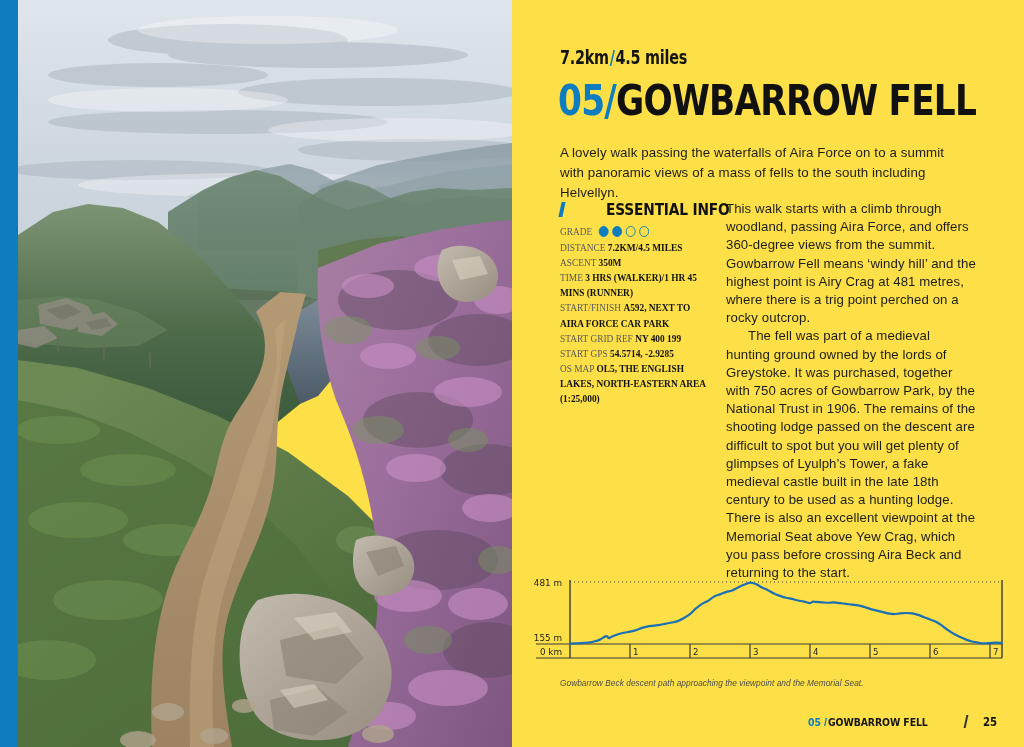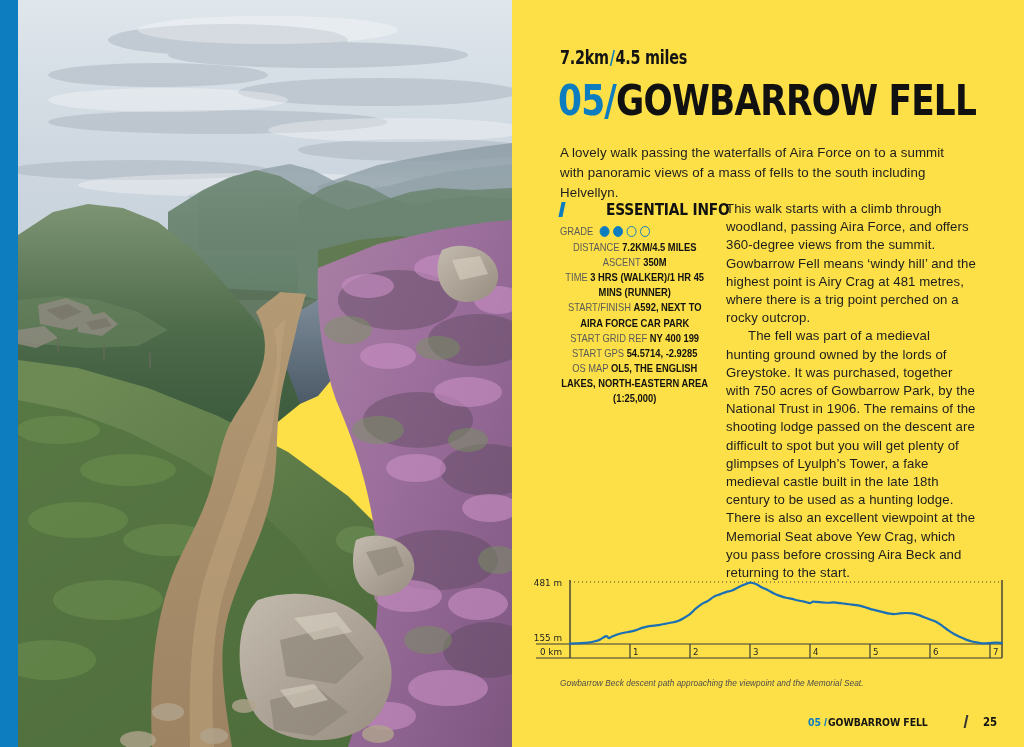"GRADE" .info-list { font-family: Liberation Sans, sans-serif -> Liberation Serif, serif; text-align: center -> none }
